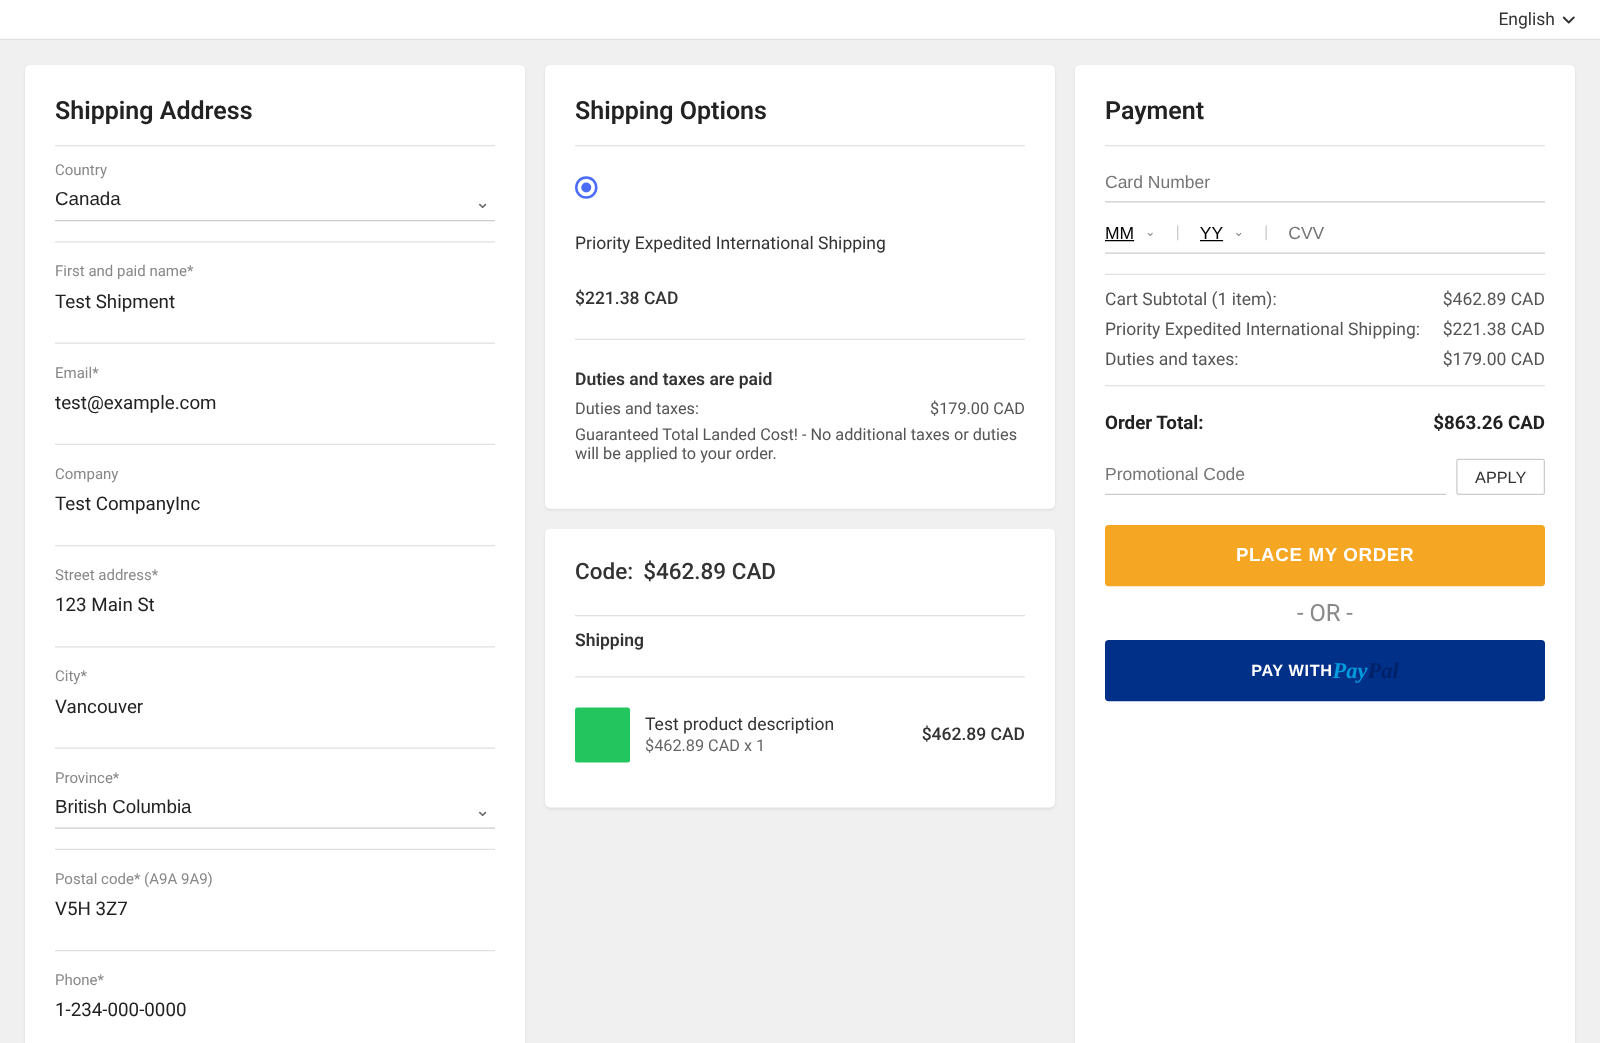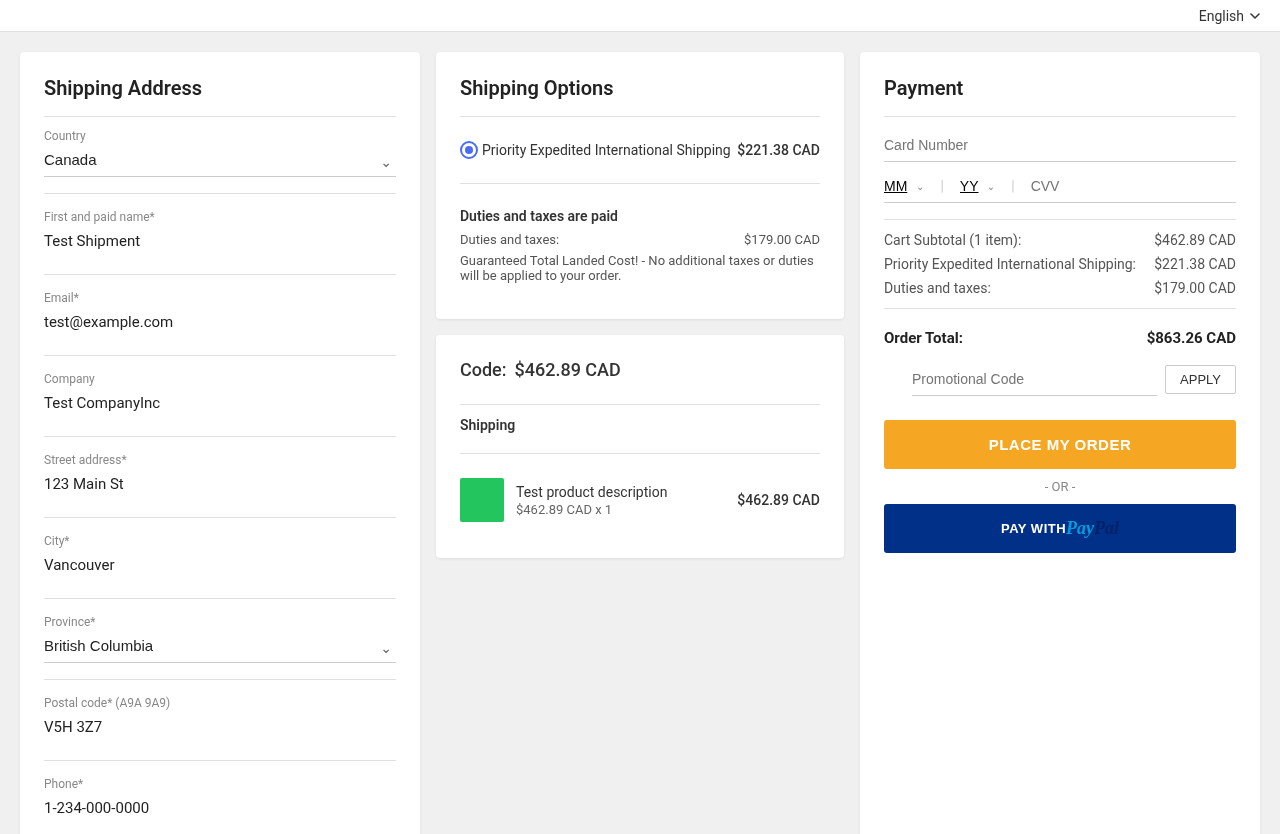"Priority Expedited International Shipping" .shipping-option { align-items: center -> flex-start; flex-direction: none -> column; gap: 4px -> 28px }
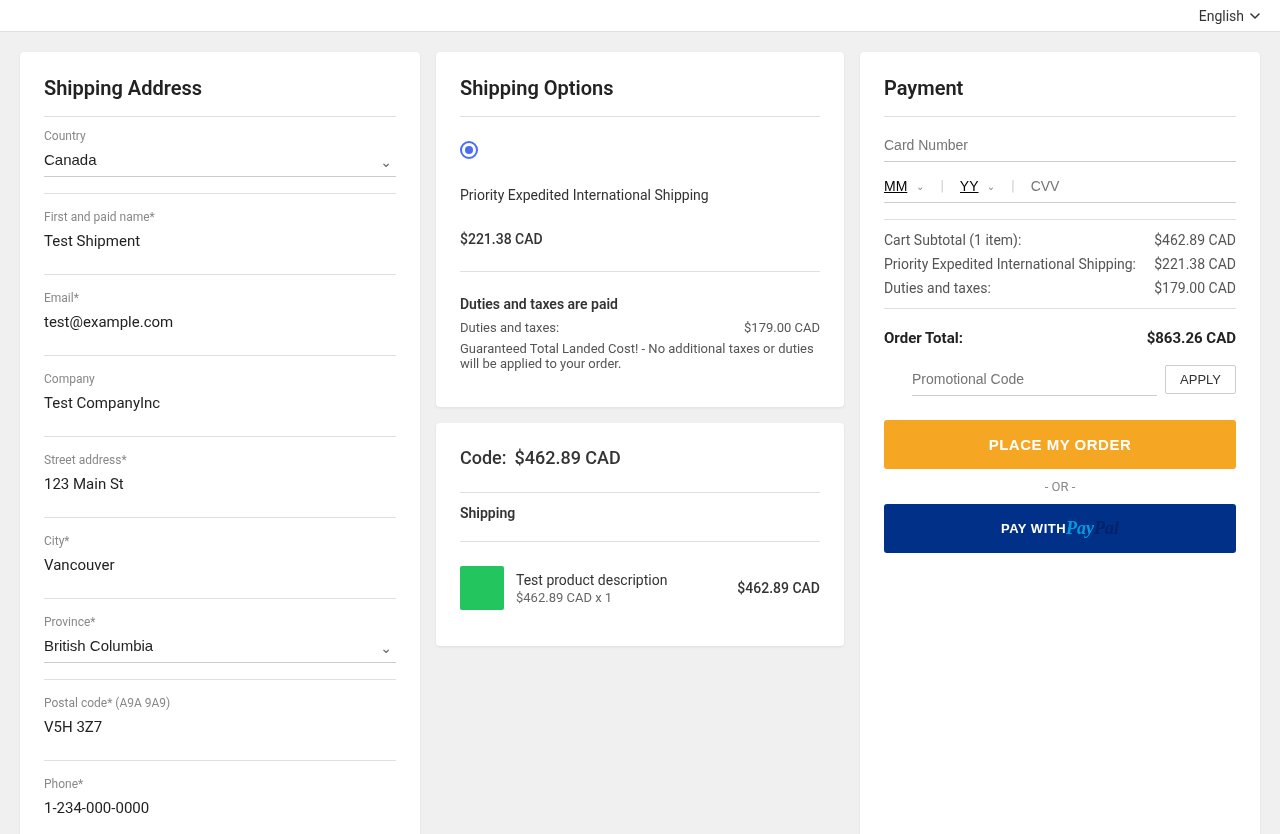"Promotional Code" .promo-row { align-items: center -> flex-end; margin-left: 28px -> none }
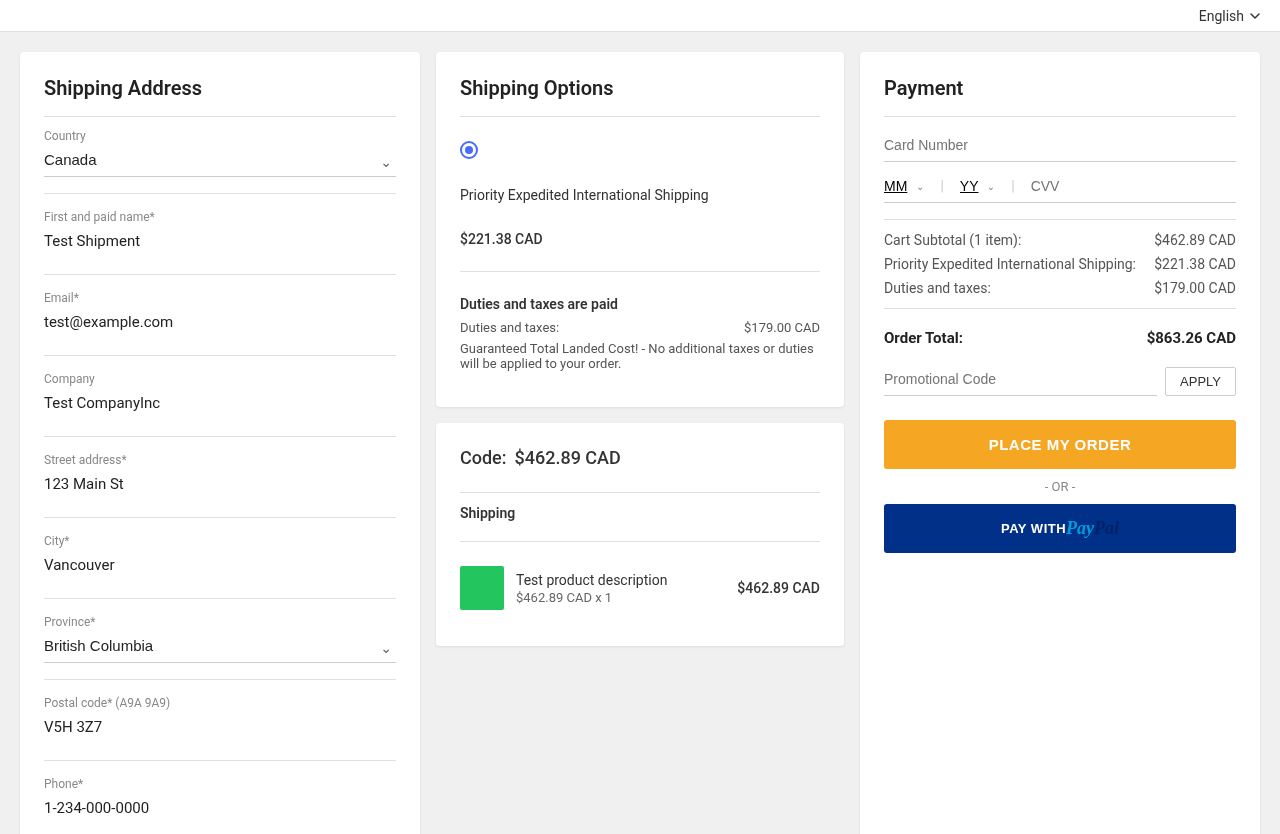"- OR -" .or-divider { font-size: 13px -> 19px }
